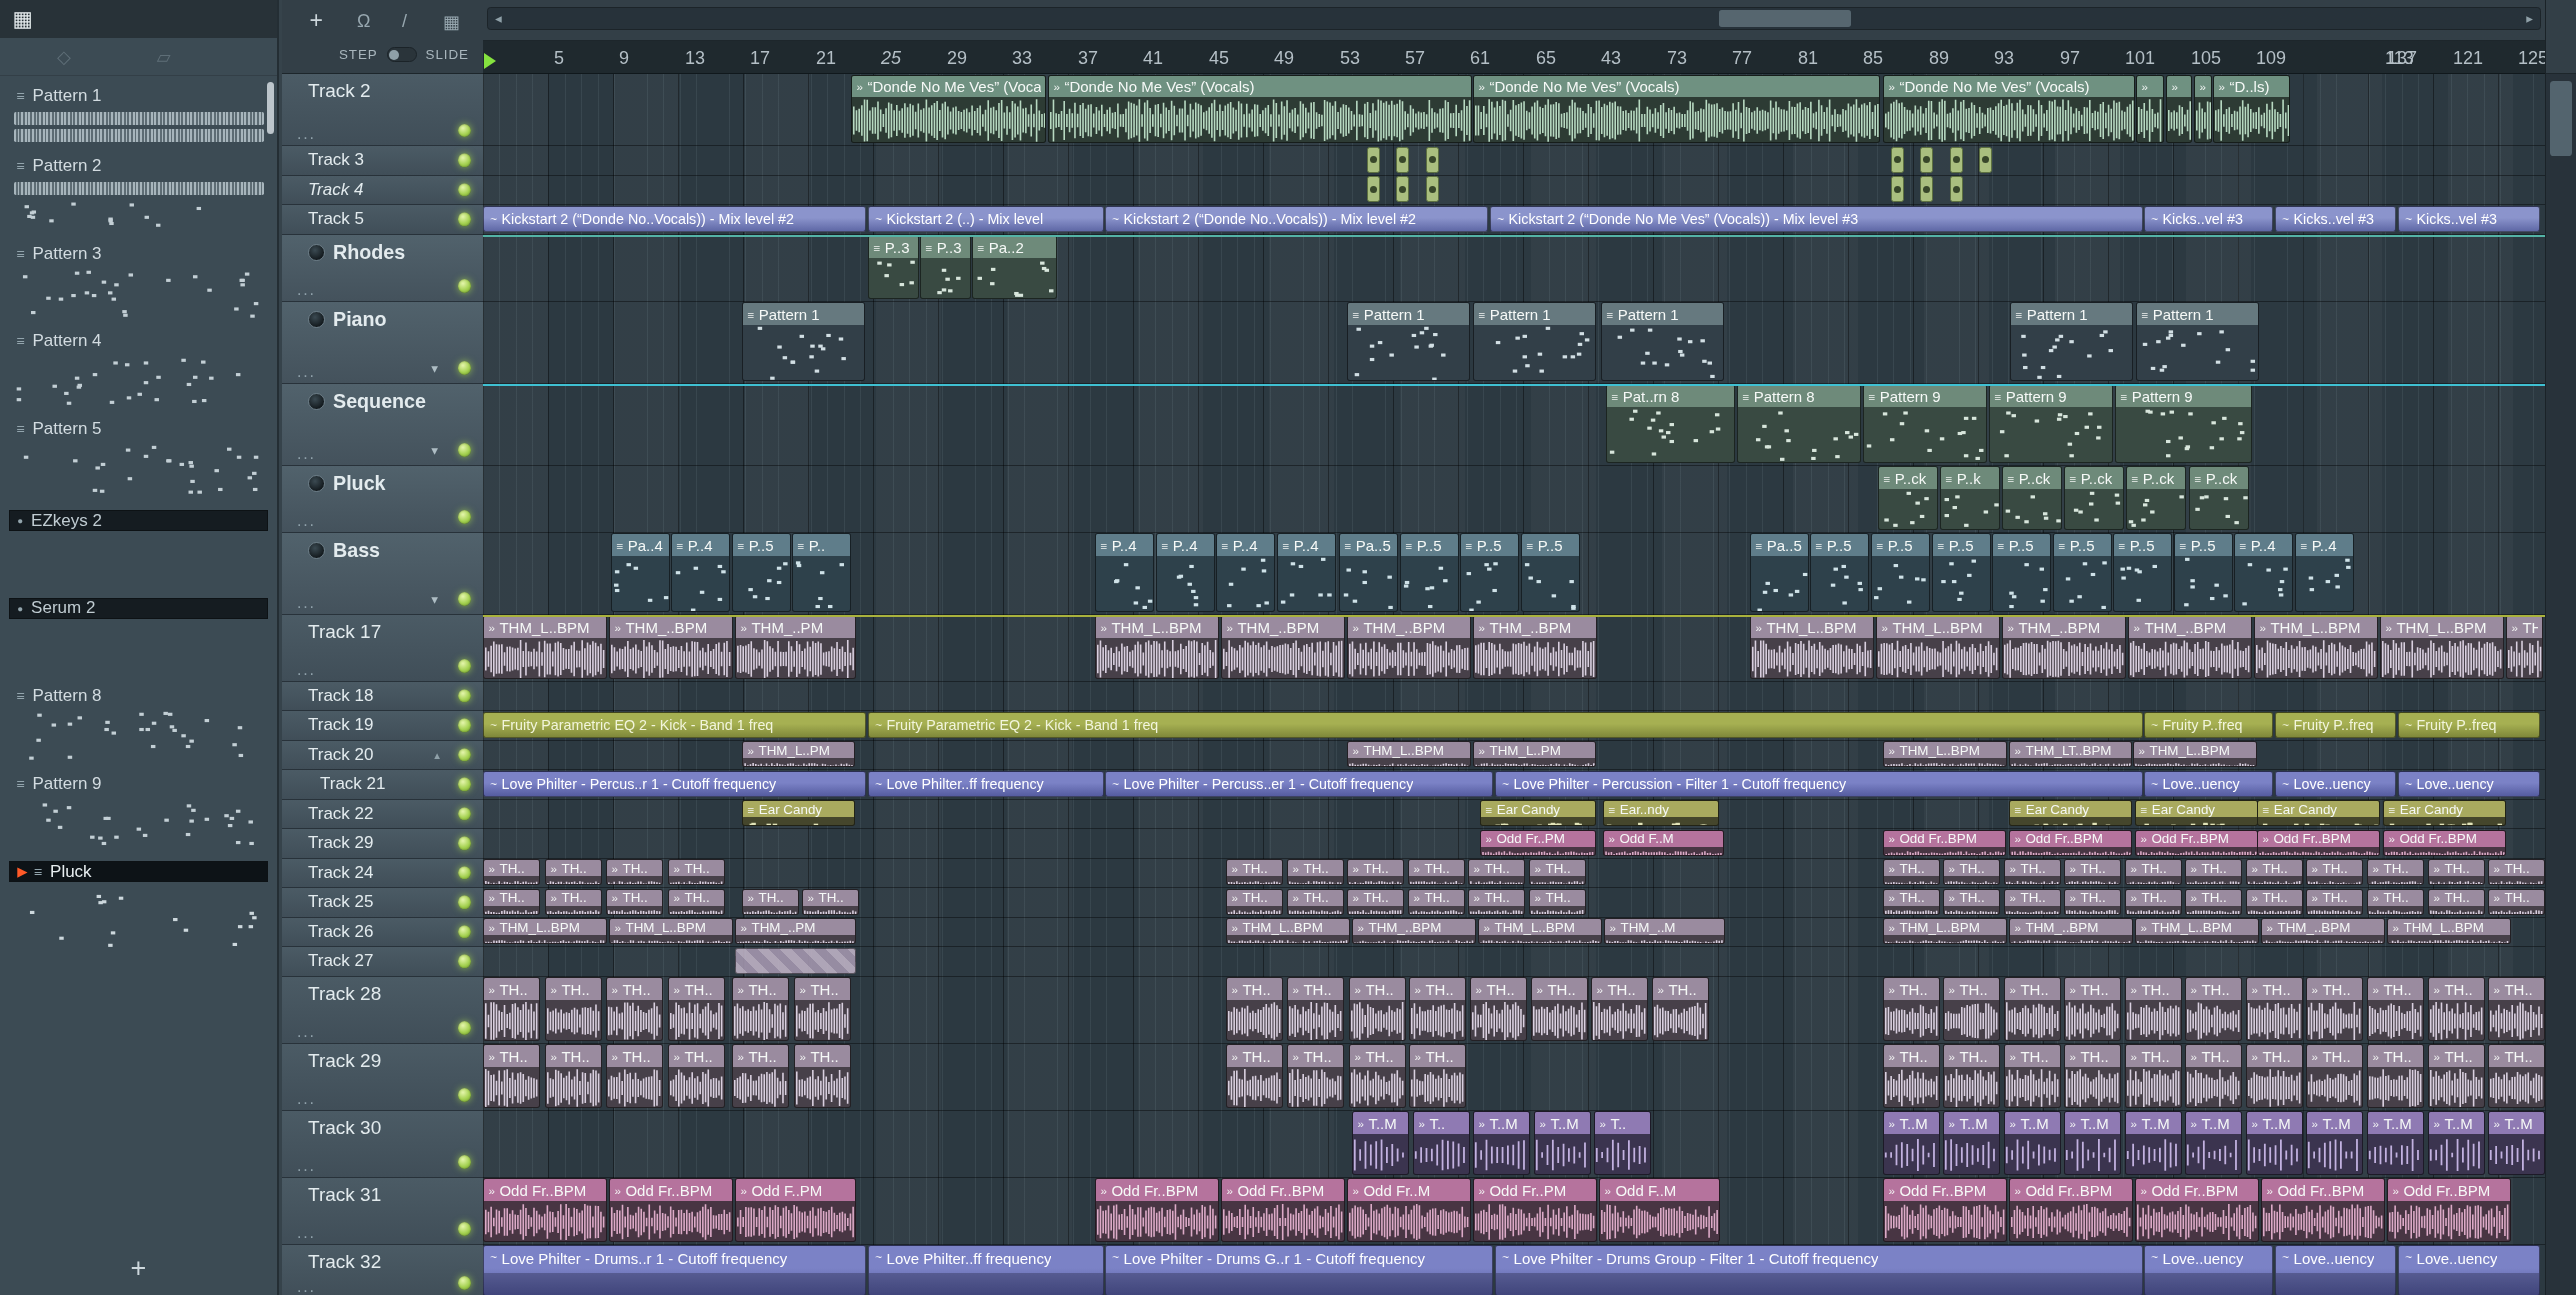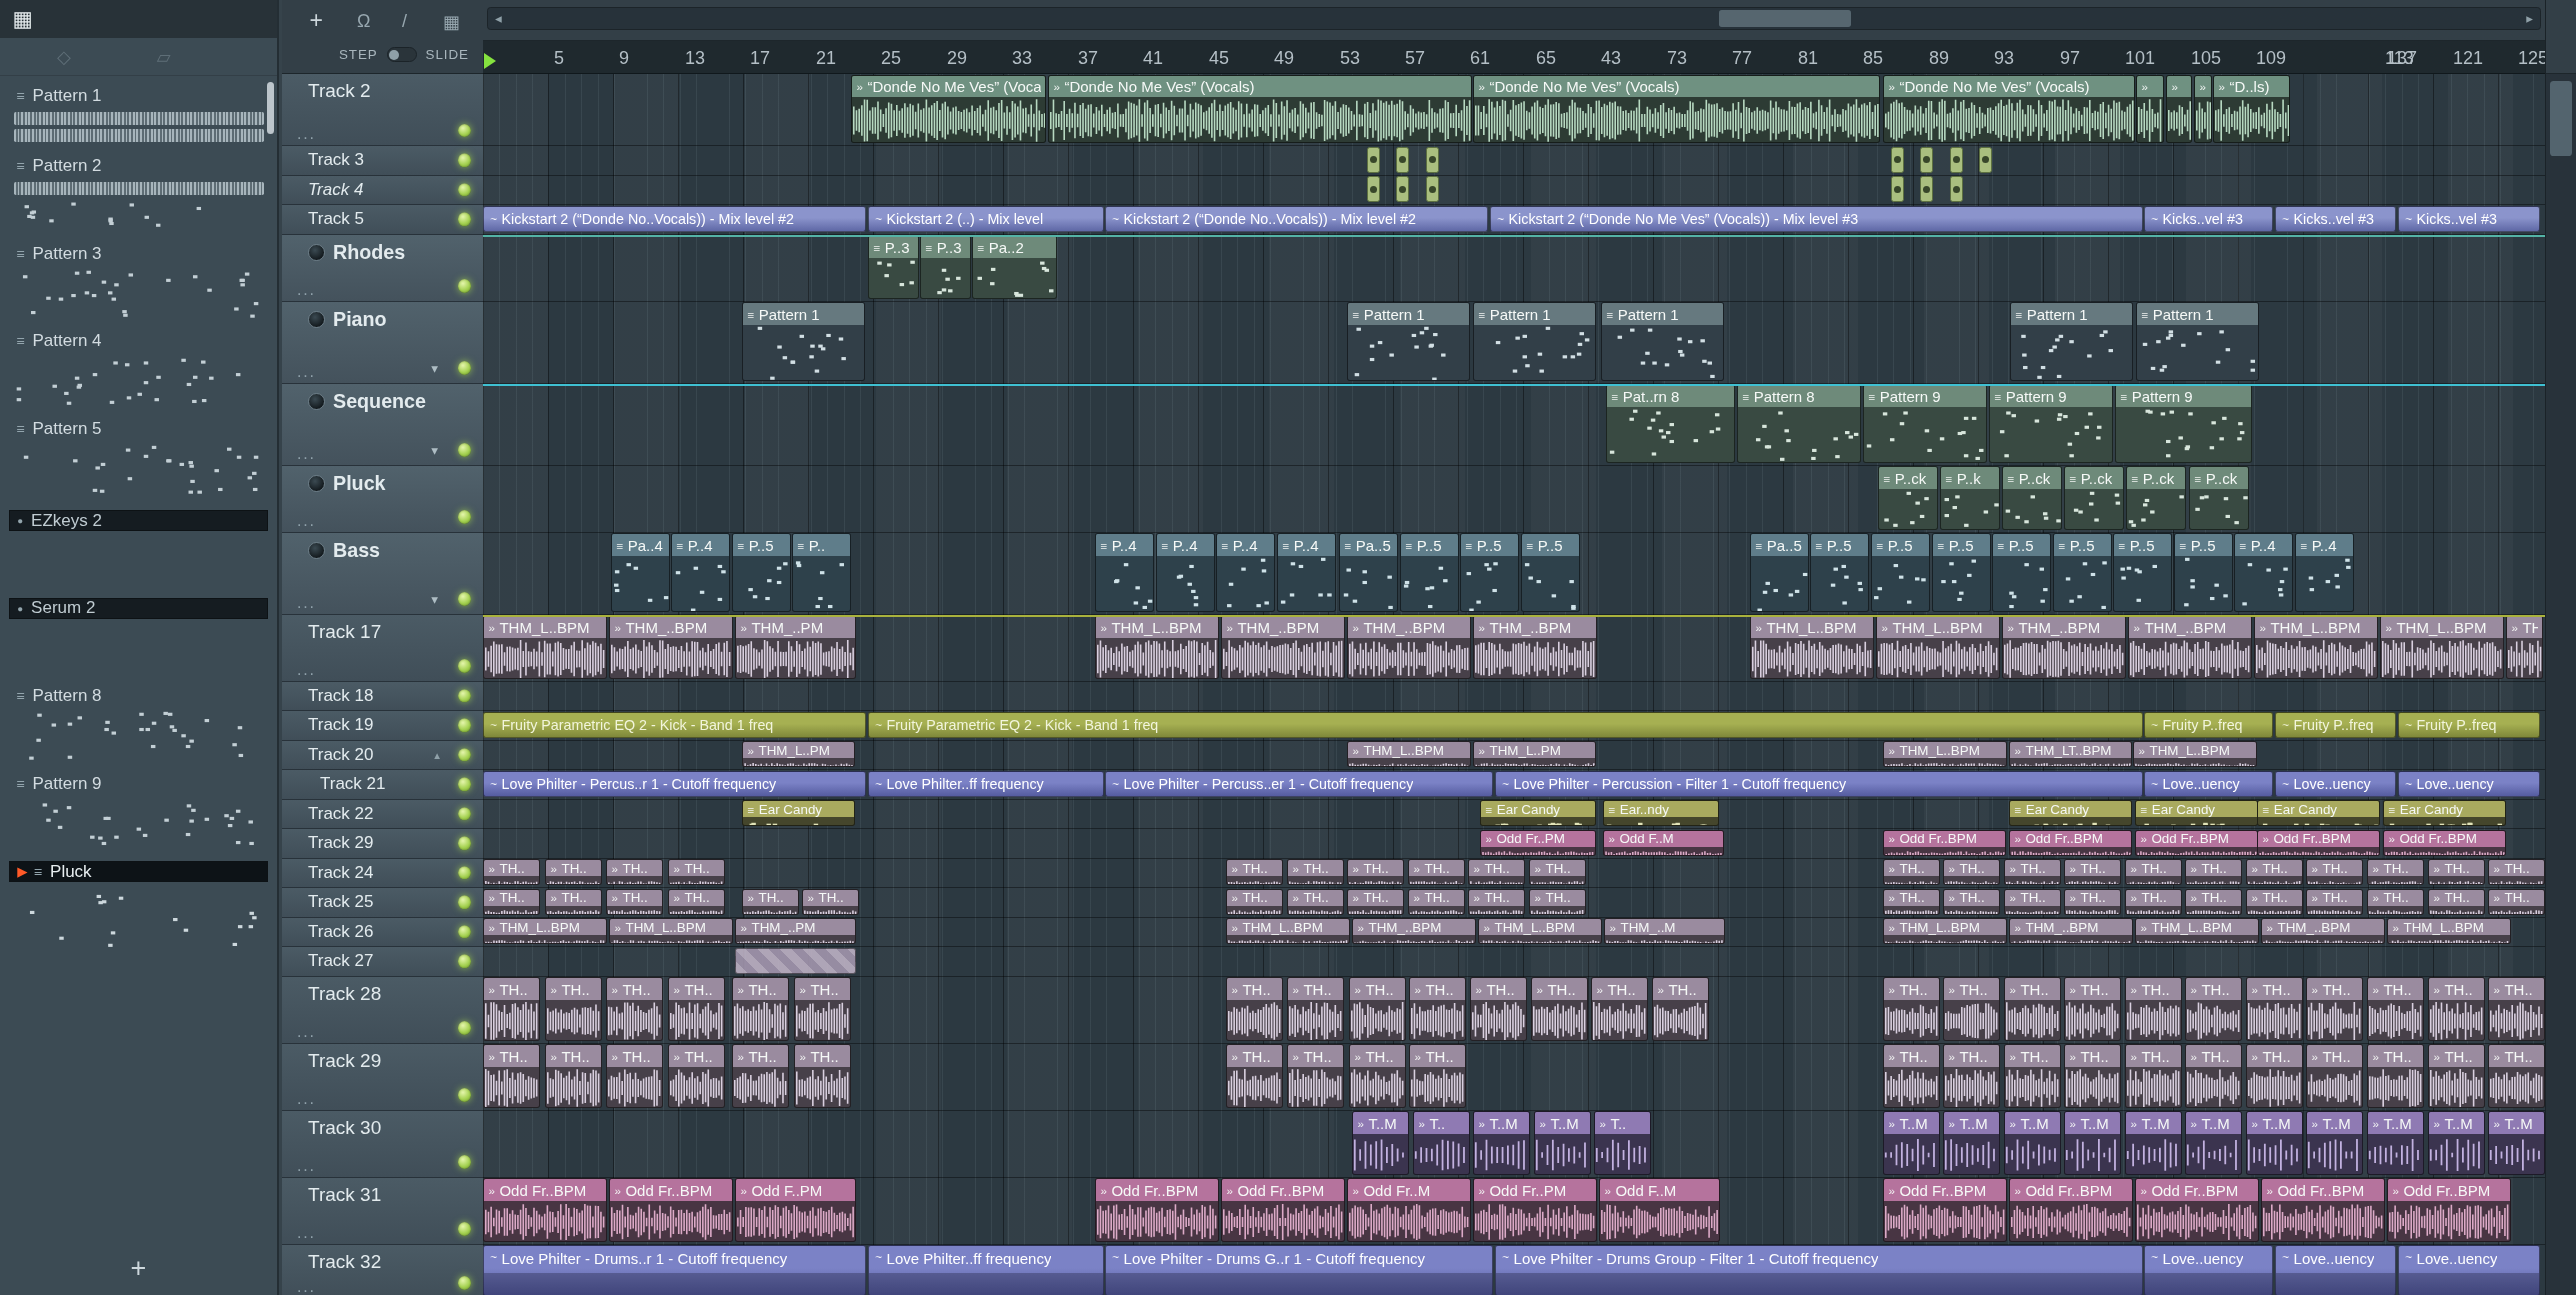"25" span.rnum { font-style: none -> italic }
